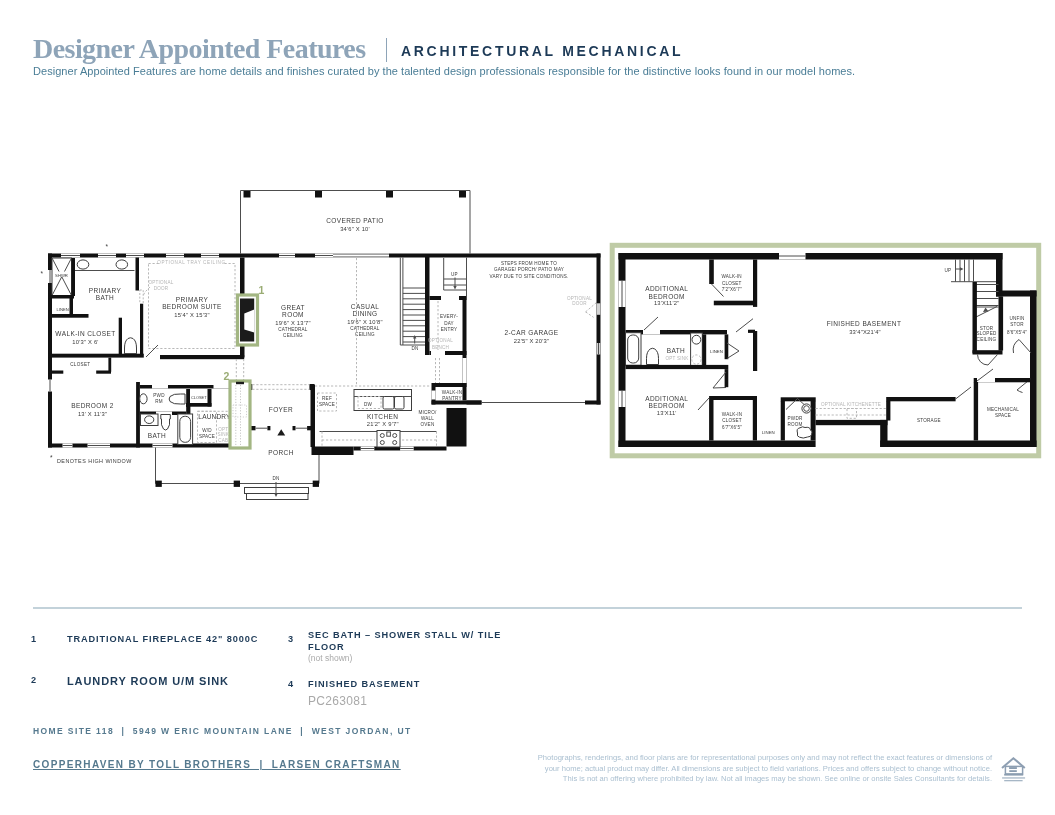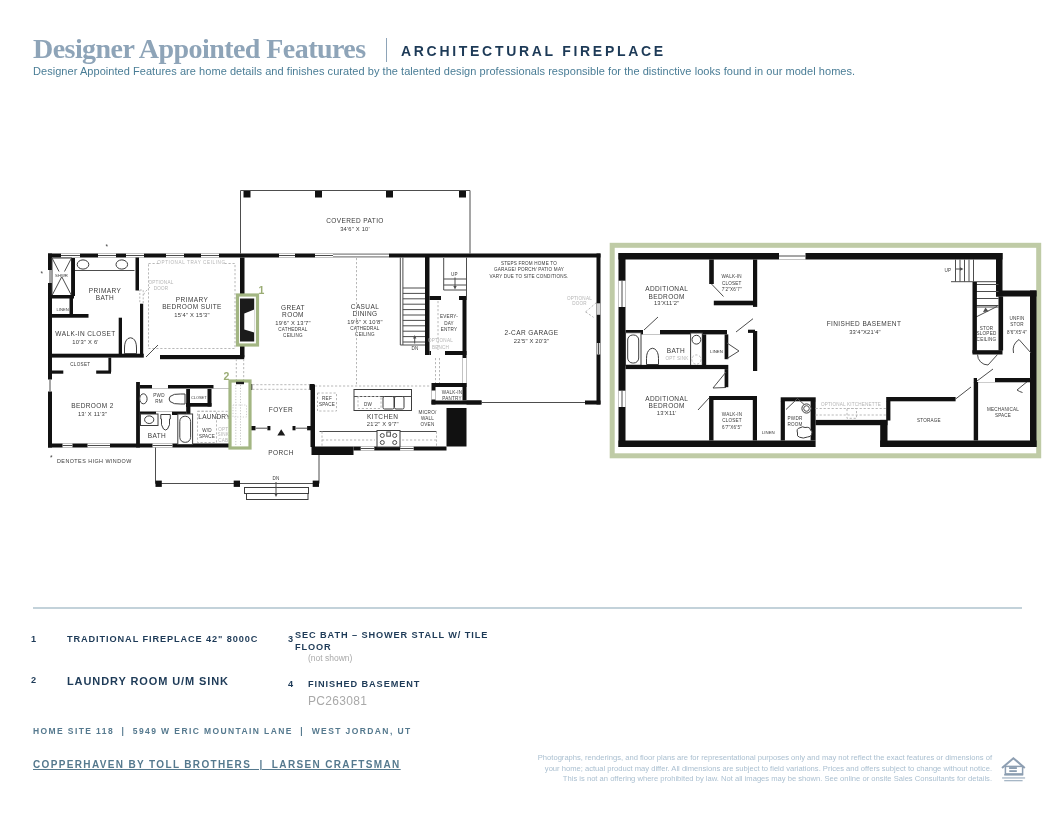"ARCHITECTURAL FIREPLACE" div.abs { text: FIREPLACE -> MECHANICAL }
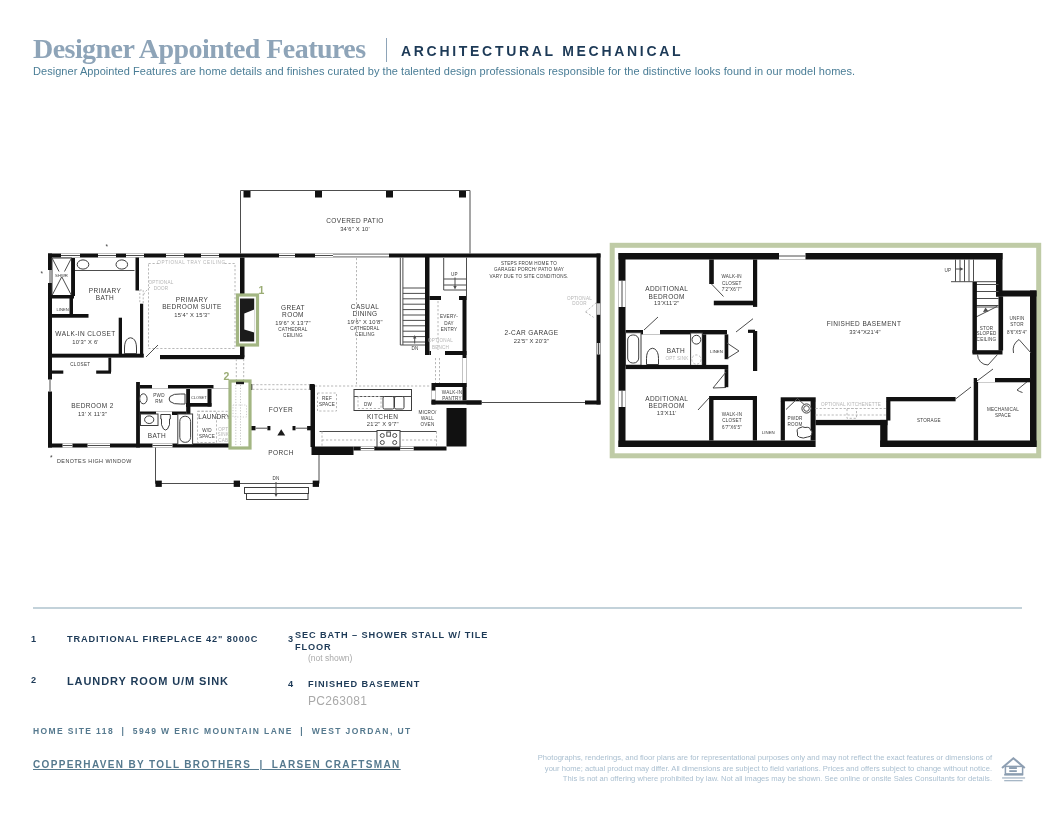"SEC BATH – SHOWER STALL" div.abs { left: 295px -> 308px }
